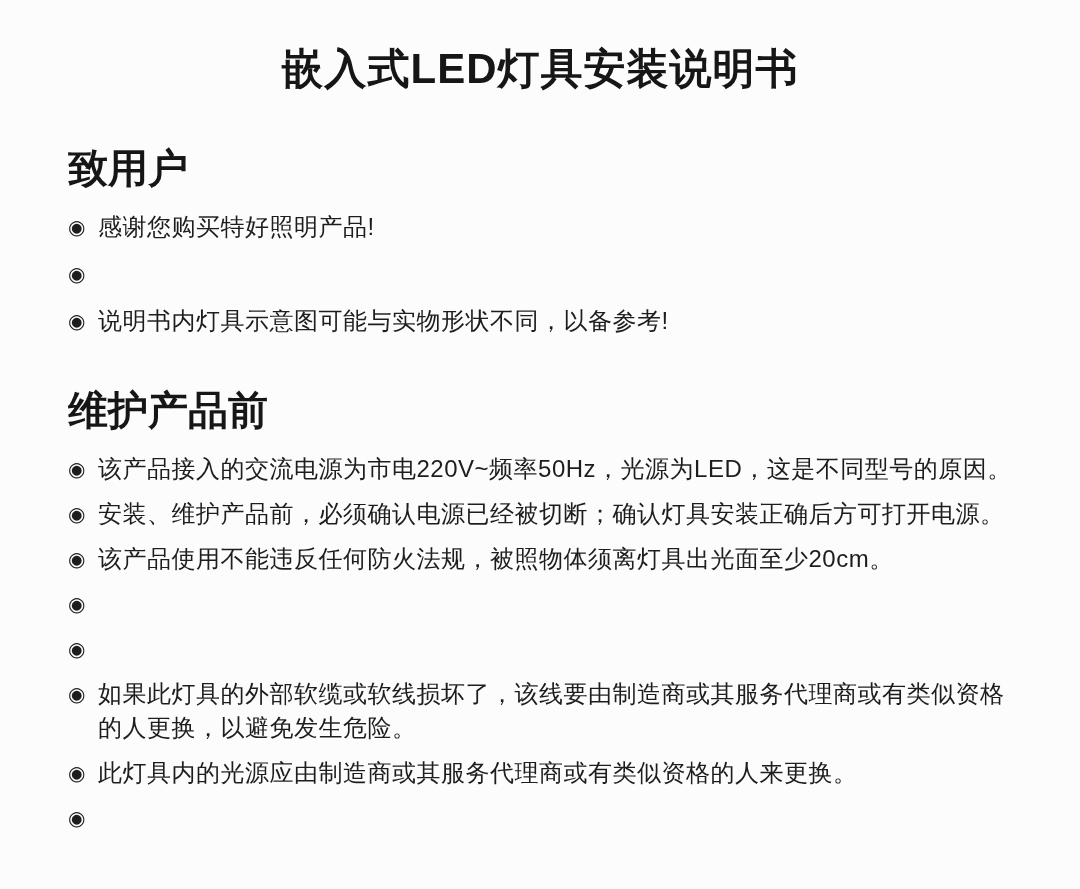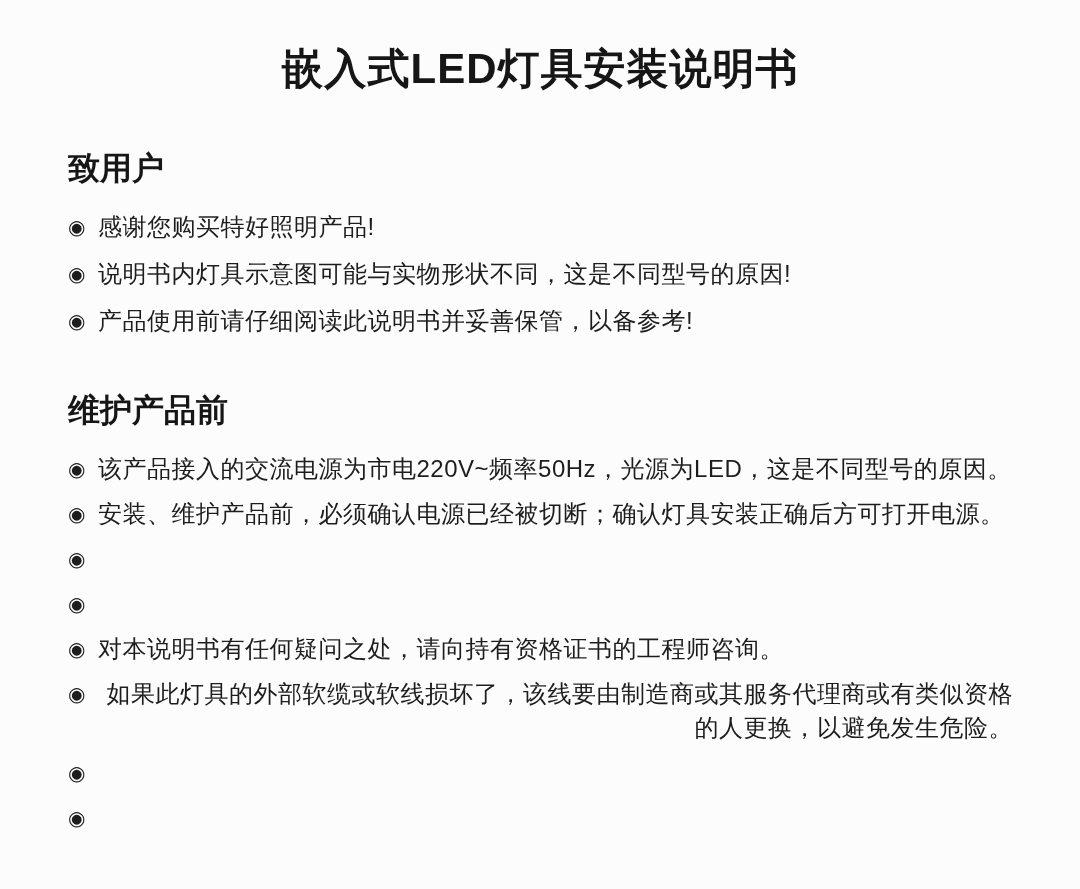"致用户" .section-heading { font-size: 32px -> 40px }
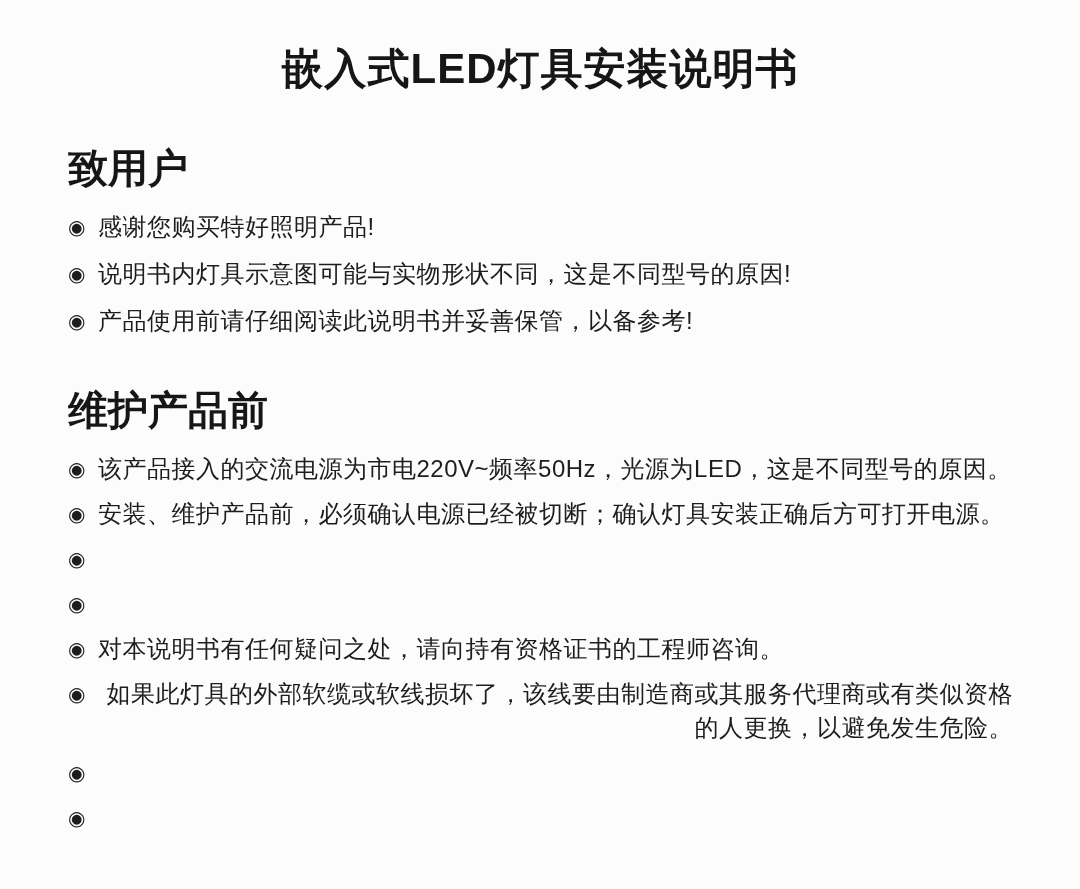"感谢您购买特好照明产品!" .text { text-align: right -> none }
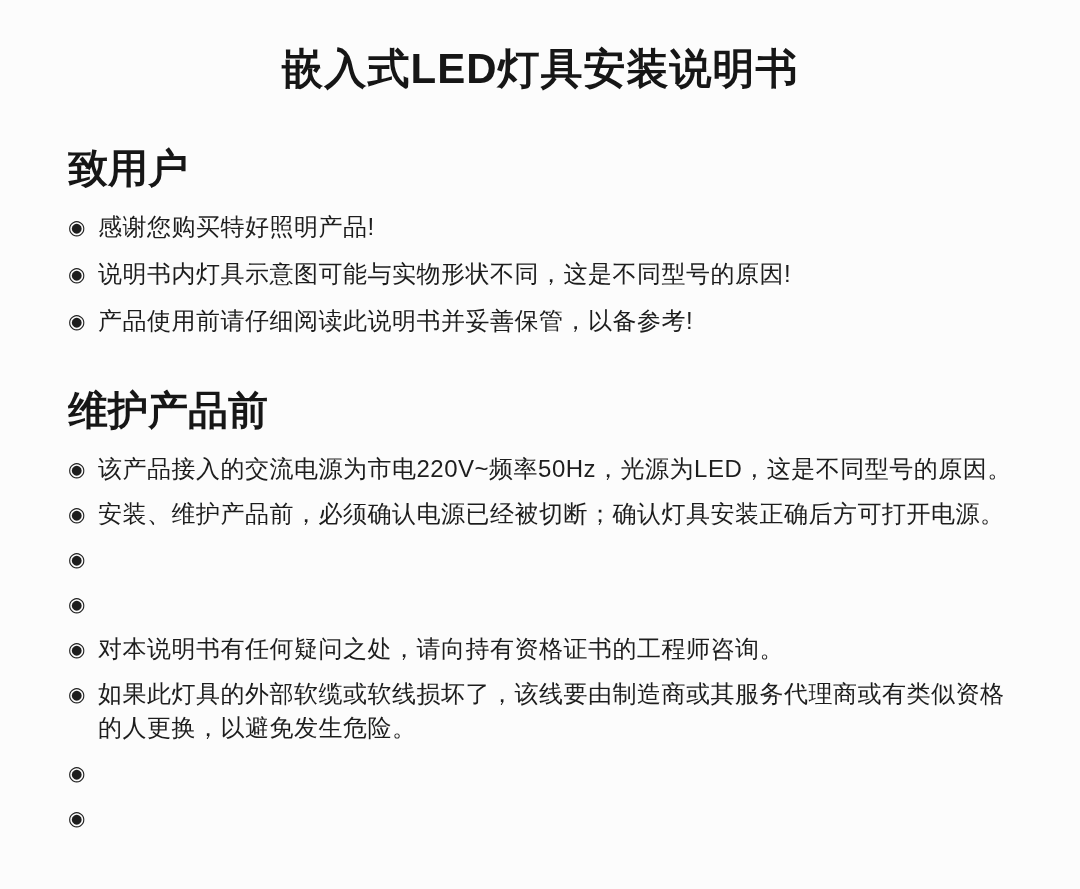"说明书内灯具示意图可能与实物形状不同，这是不同型号的原因!" span.text { html: <span>说明书内灯具示意图可能与实物形状不同，这是不同型号的原因!</span> -> none }
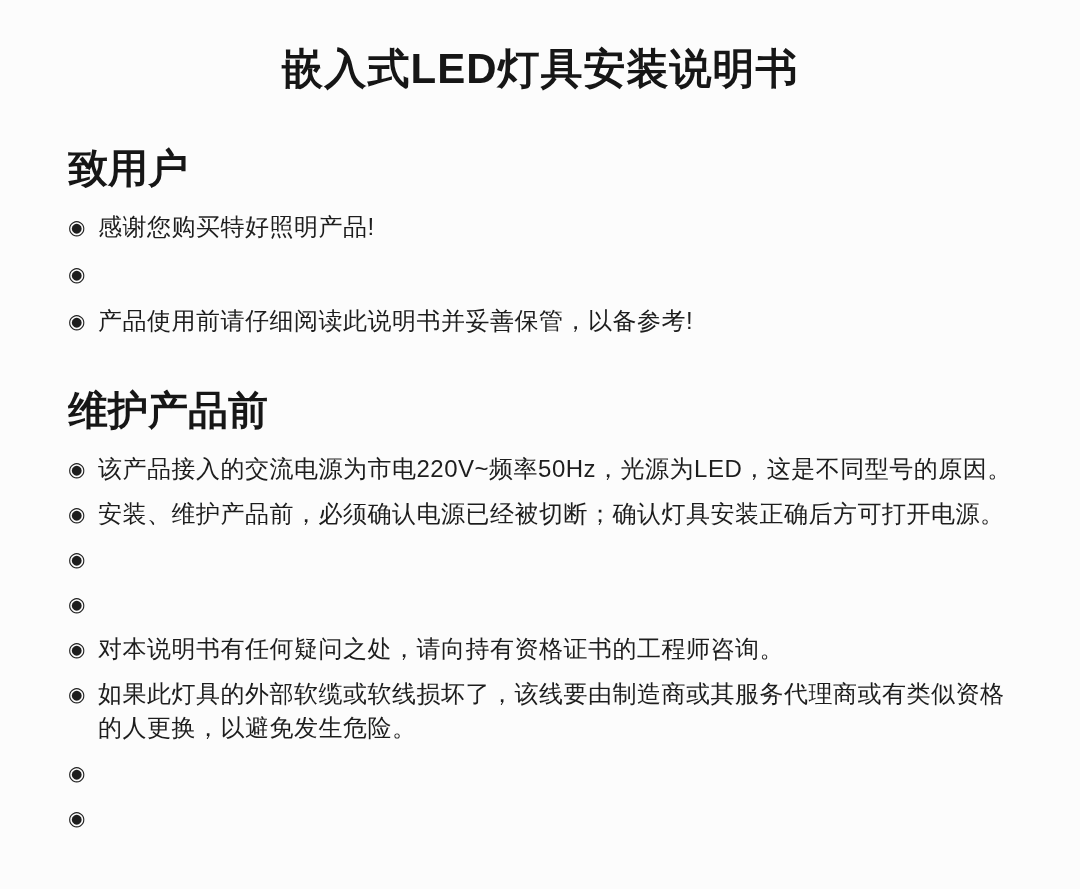"产品使用前请仔细阅读此说明书并妥善保管，以备参考!" span.text { text: 产品使用前请仔细阅读此说明书并妥善保管 -> 说明书内灯具示意图可能与实物形状不同 }
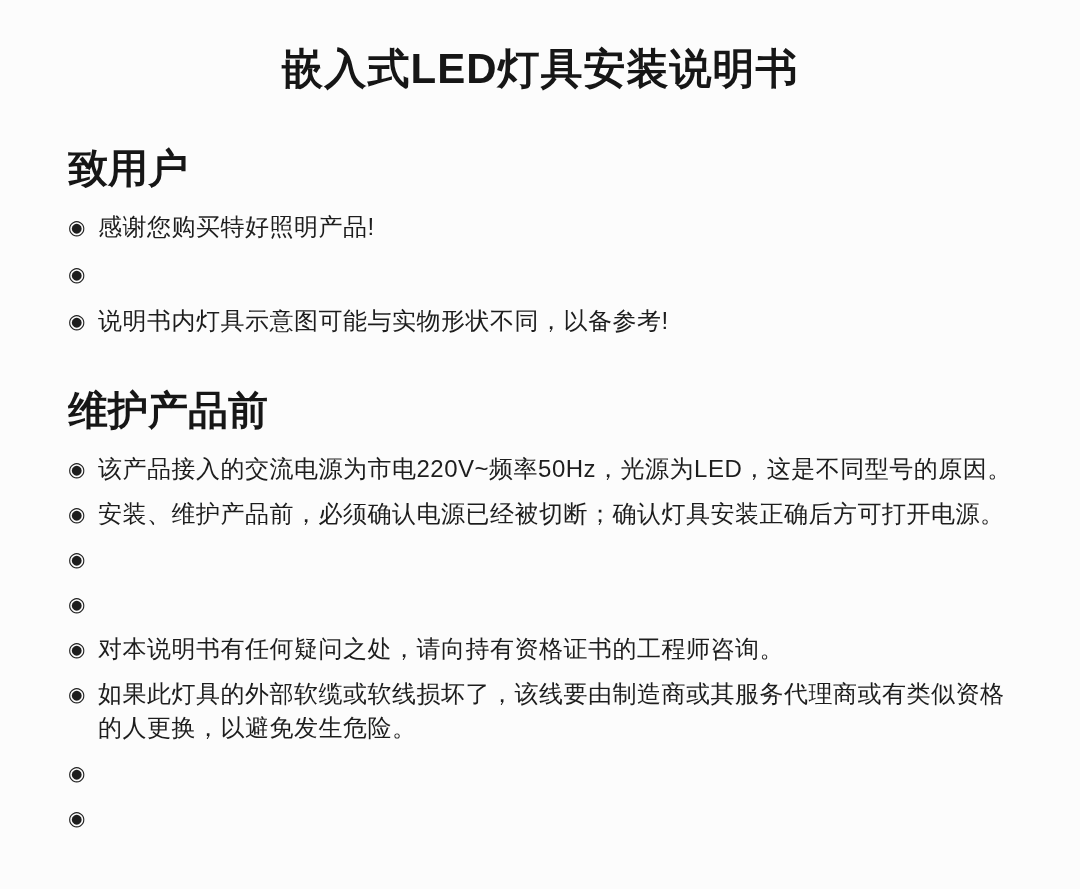"该产品使用不能违反任何防火法规，被照物体须离灯具出光面至少20cm。" span.text { html: none -> <span>该产品使用不能违反任何防火法规，被照物体须离灯具出光面至少20cm。</span> }
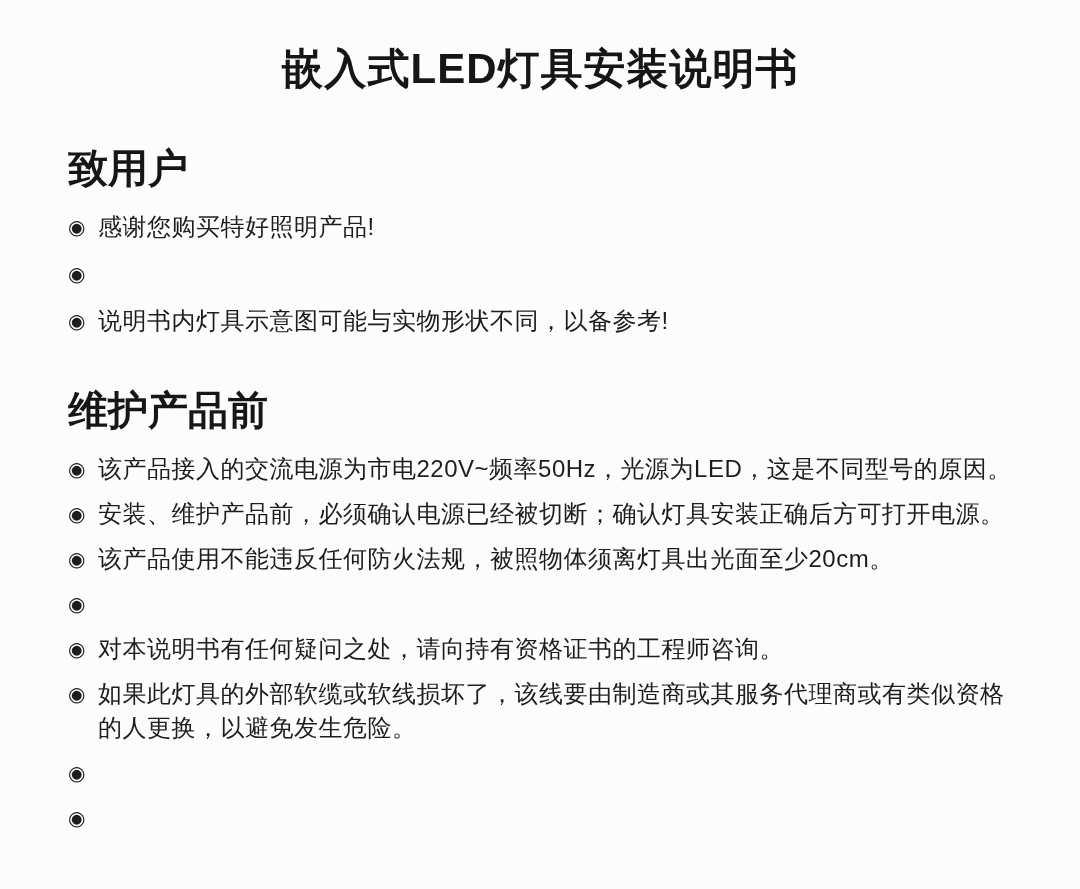"对本说明书有任何疑问之处，请向持有资格证书的工程师咨询。" span.text { html: <span>对本说明书有任何疑问之处，请向持有资格证书的工程师咨询。</span> -> none }
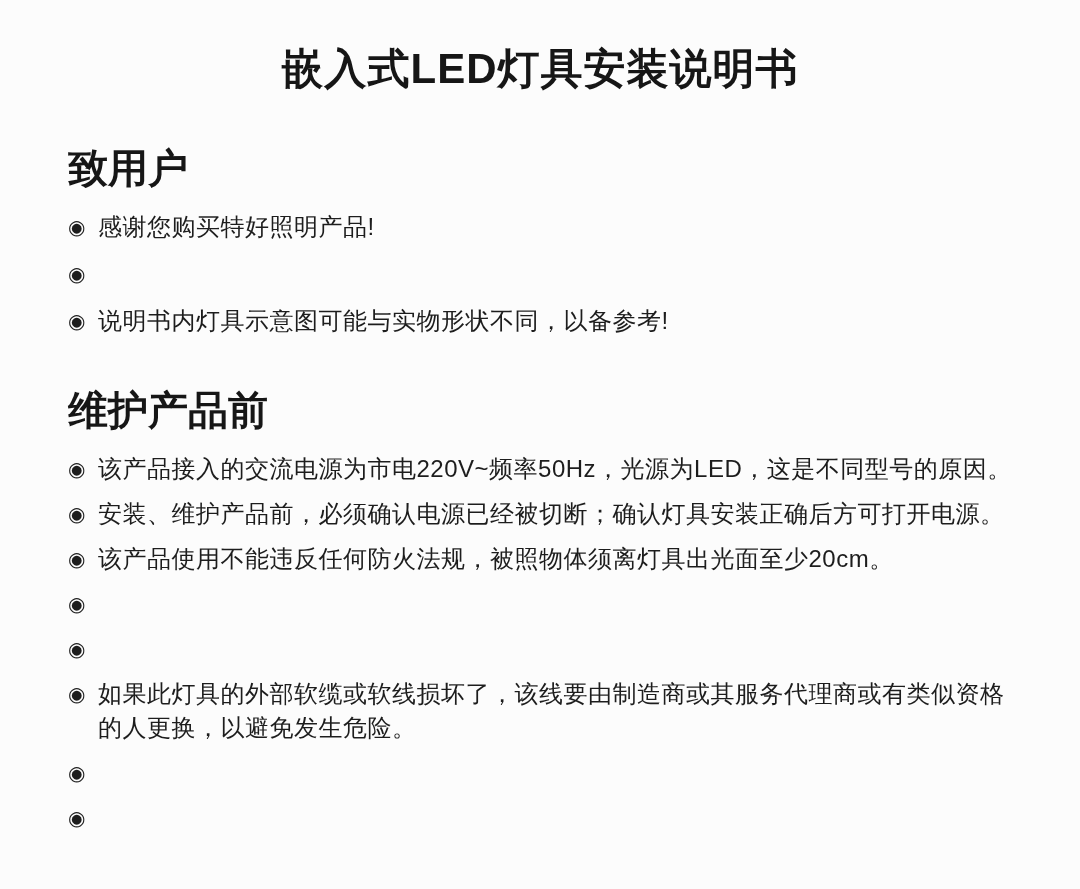"此灯具内的光源应由制造商或其服务代理商或有类似资格的人来更换。" span.text { html: none -> <span>此灯具内的光源应由制造商或其服务代理商或有类似资格的人来更换。</span> }
